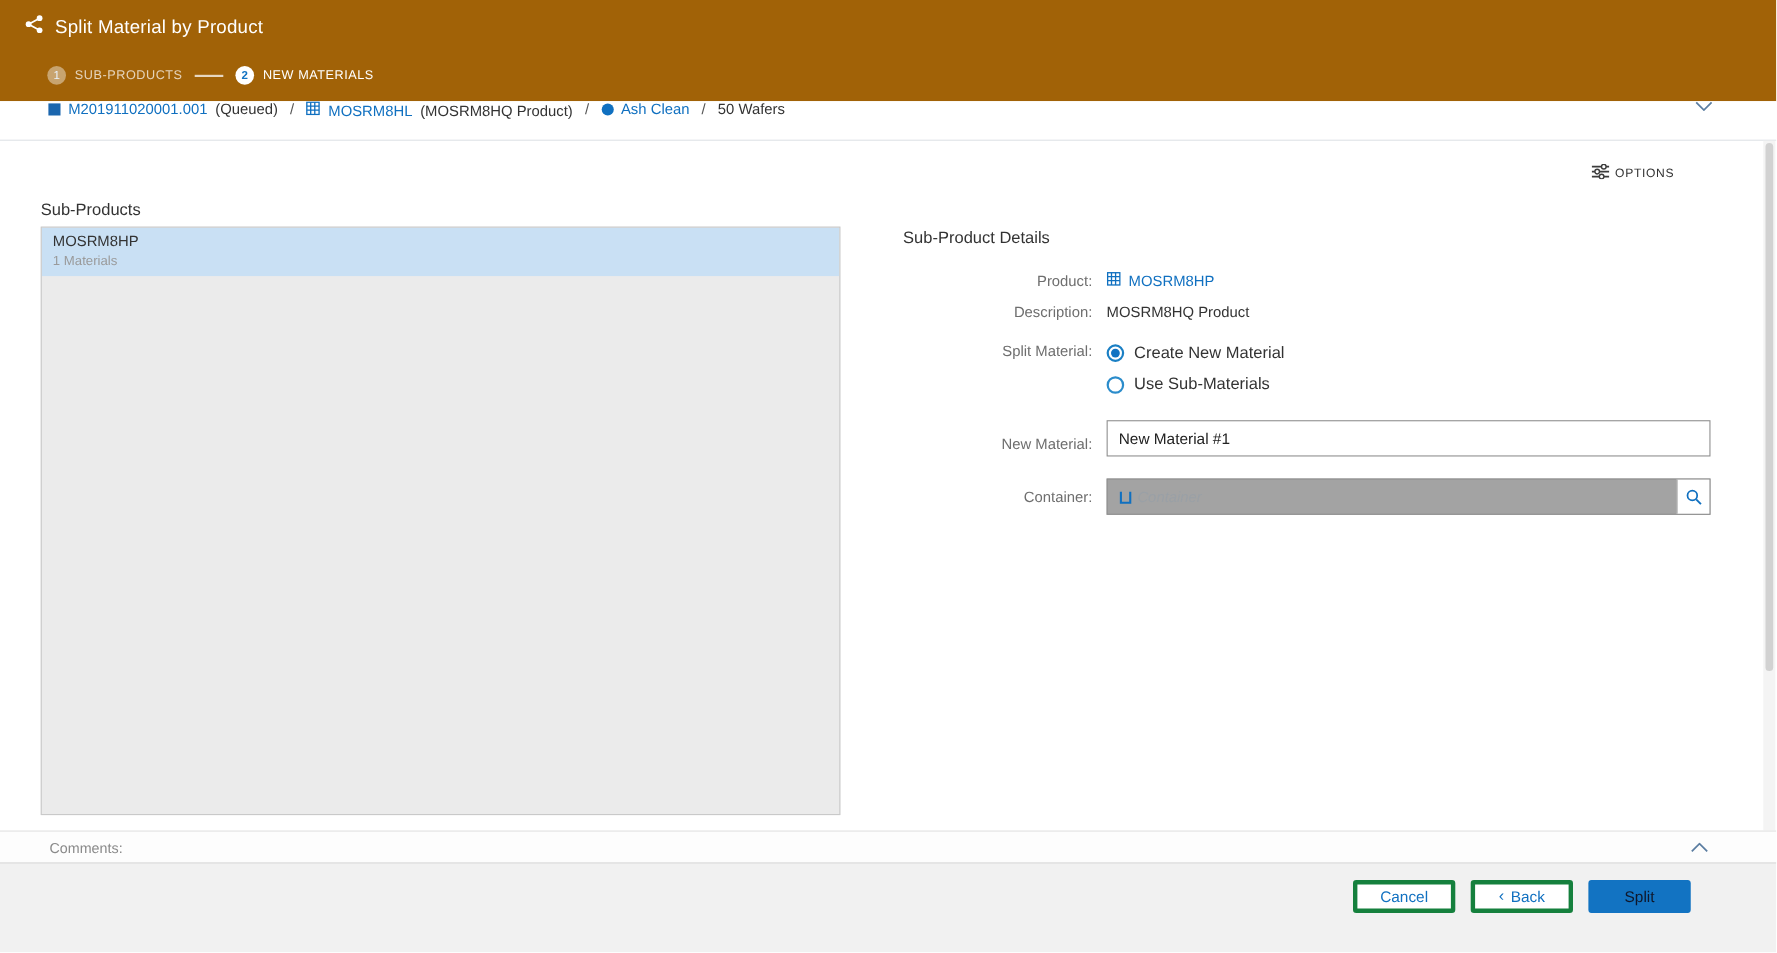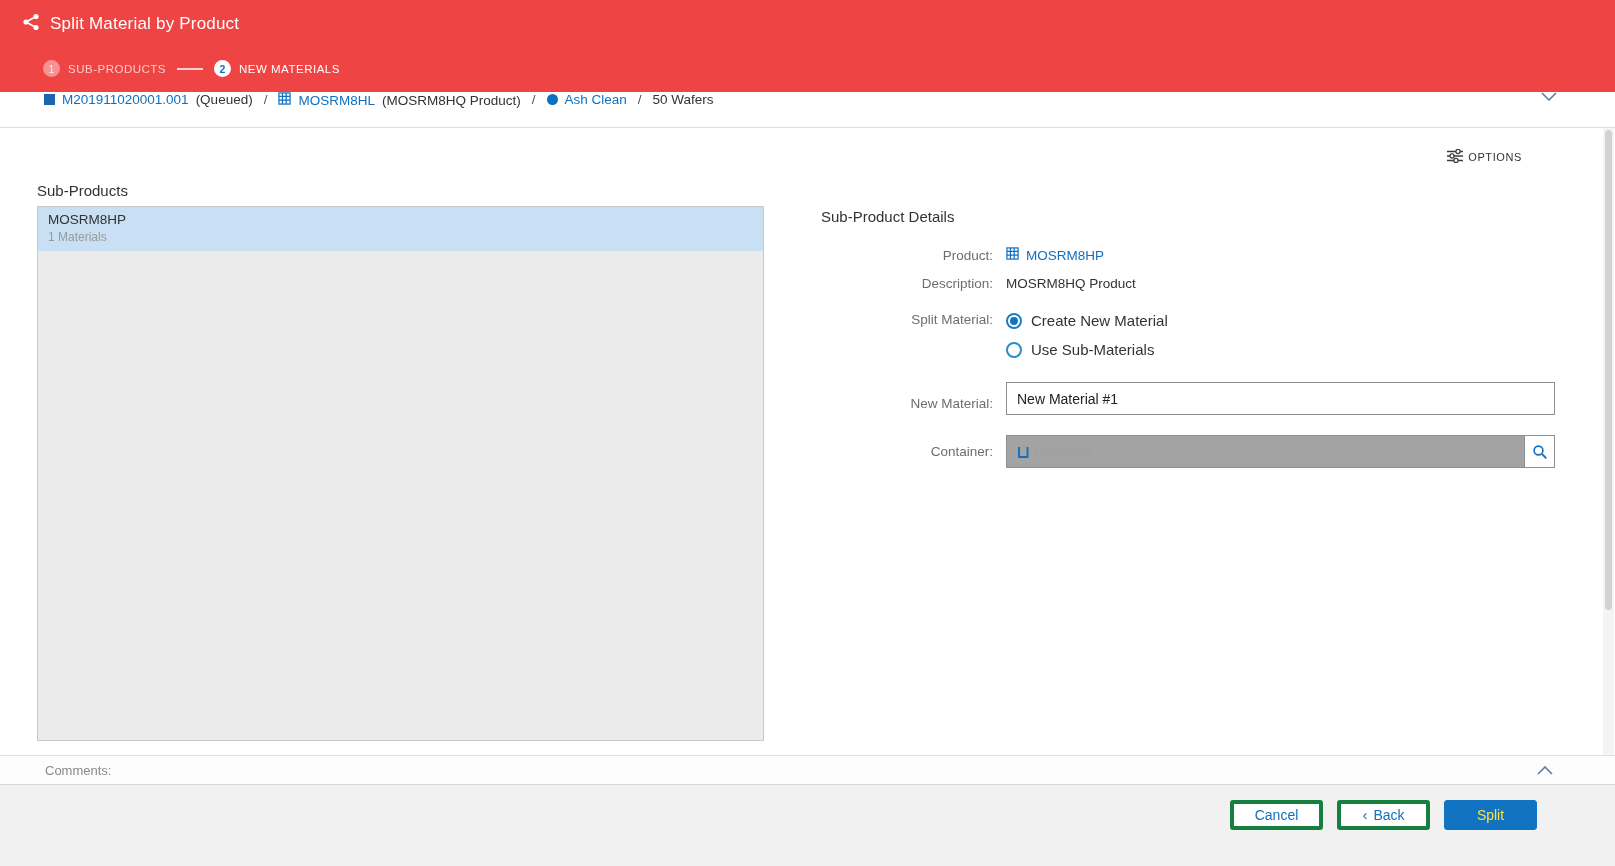"Split Material by Product" .topbar { background: #ef4444 -> #a16207 }
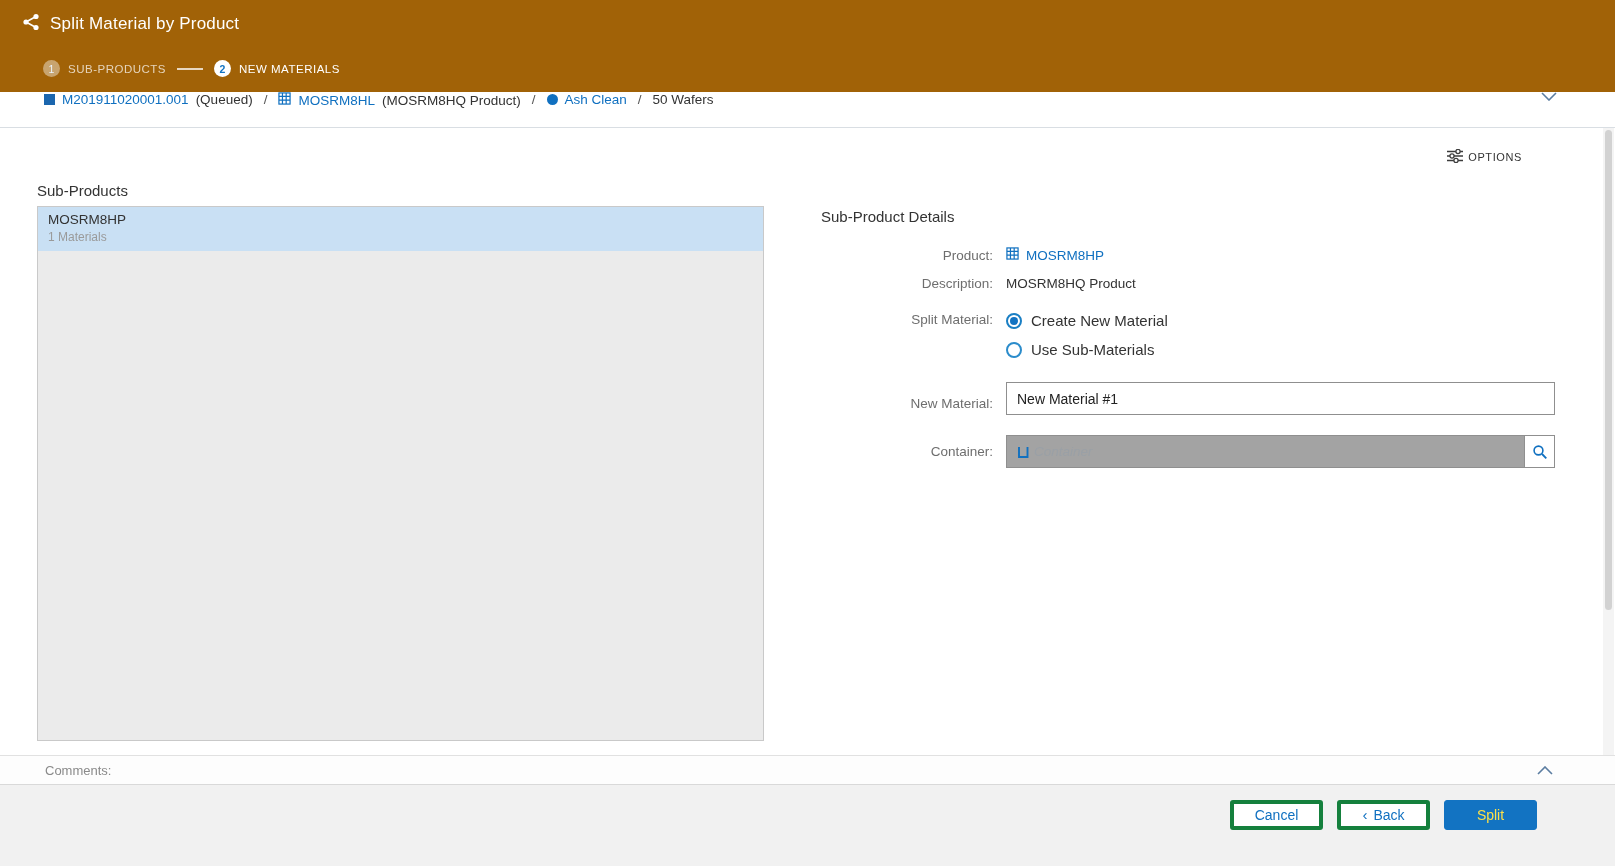"Split" .btn-primary { color: #fde047 -> #0f172a }
